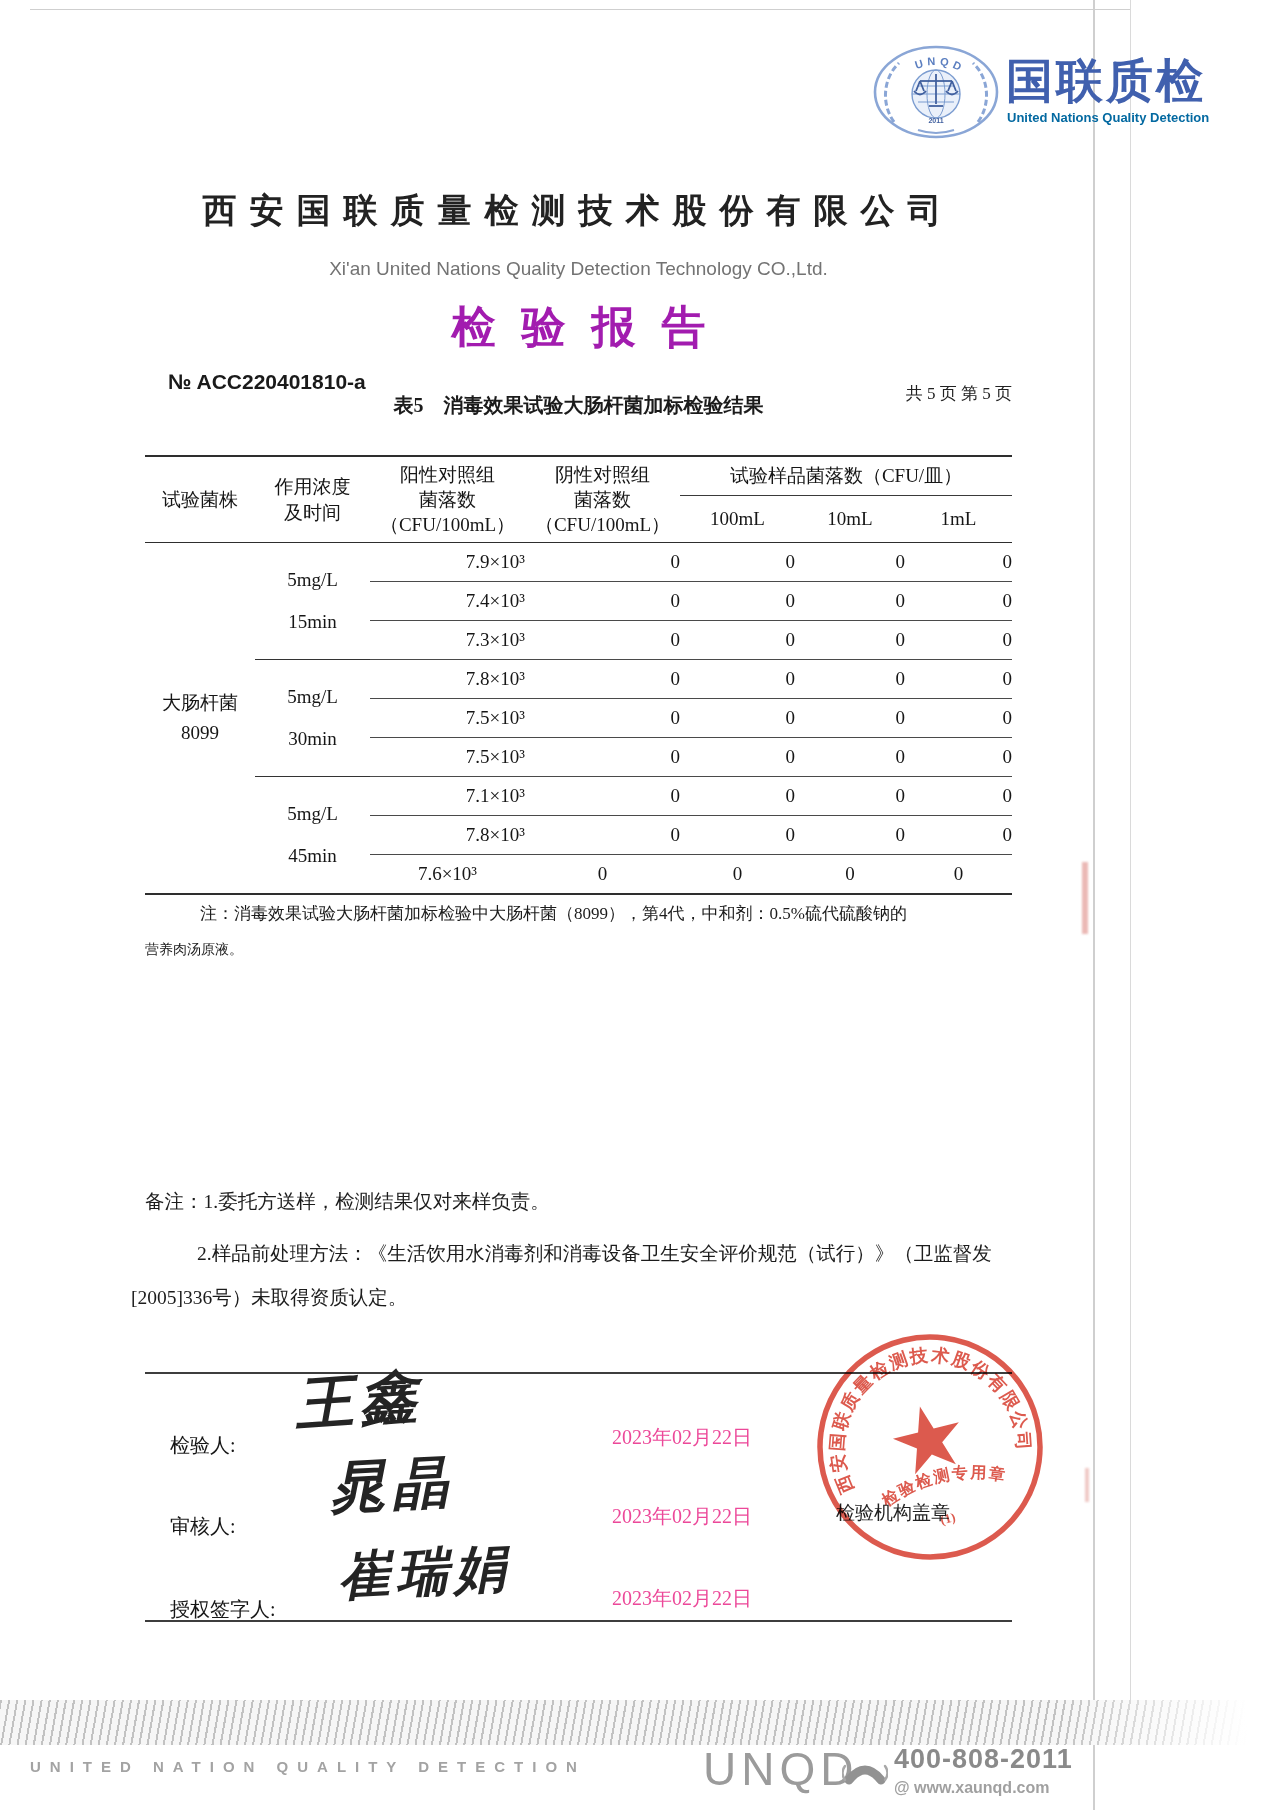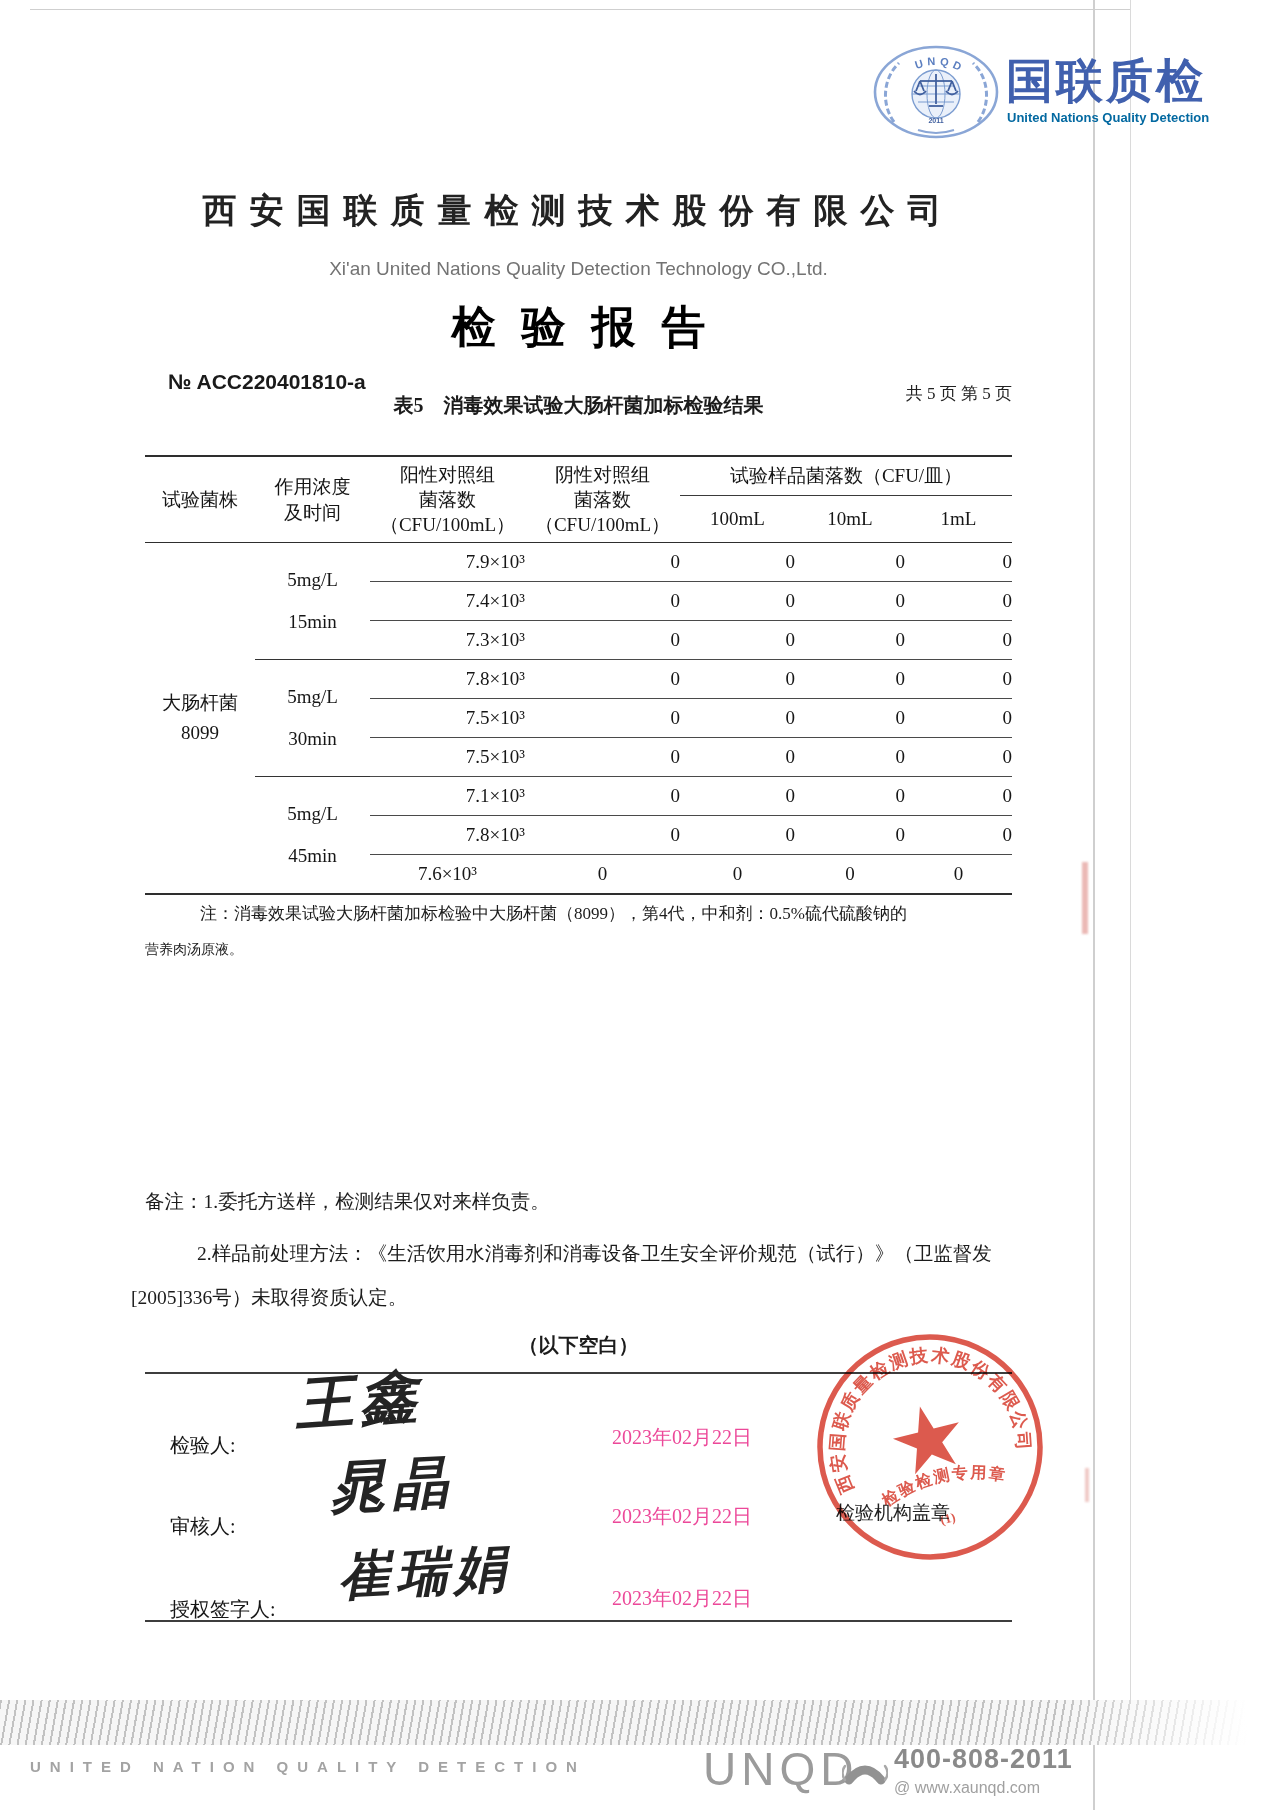"检验报告" .report-title { color: #000000 -> #a21caf }
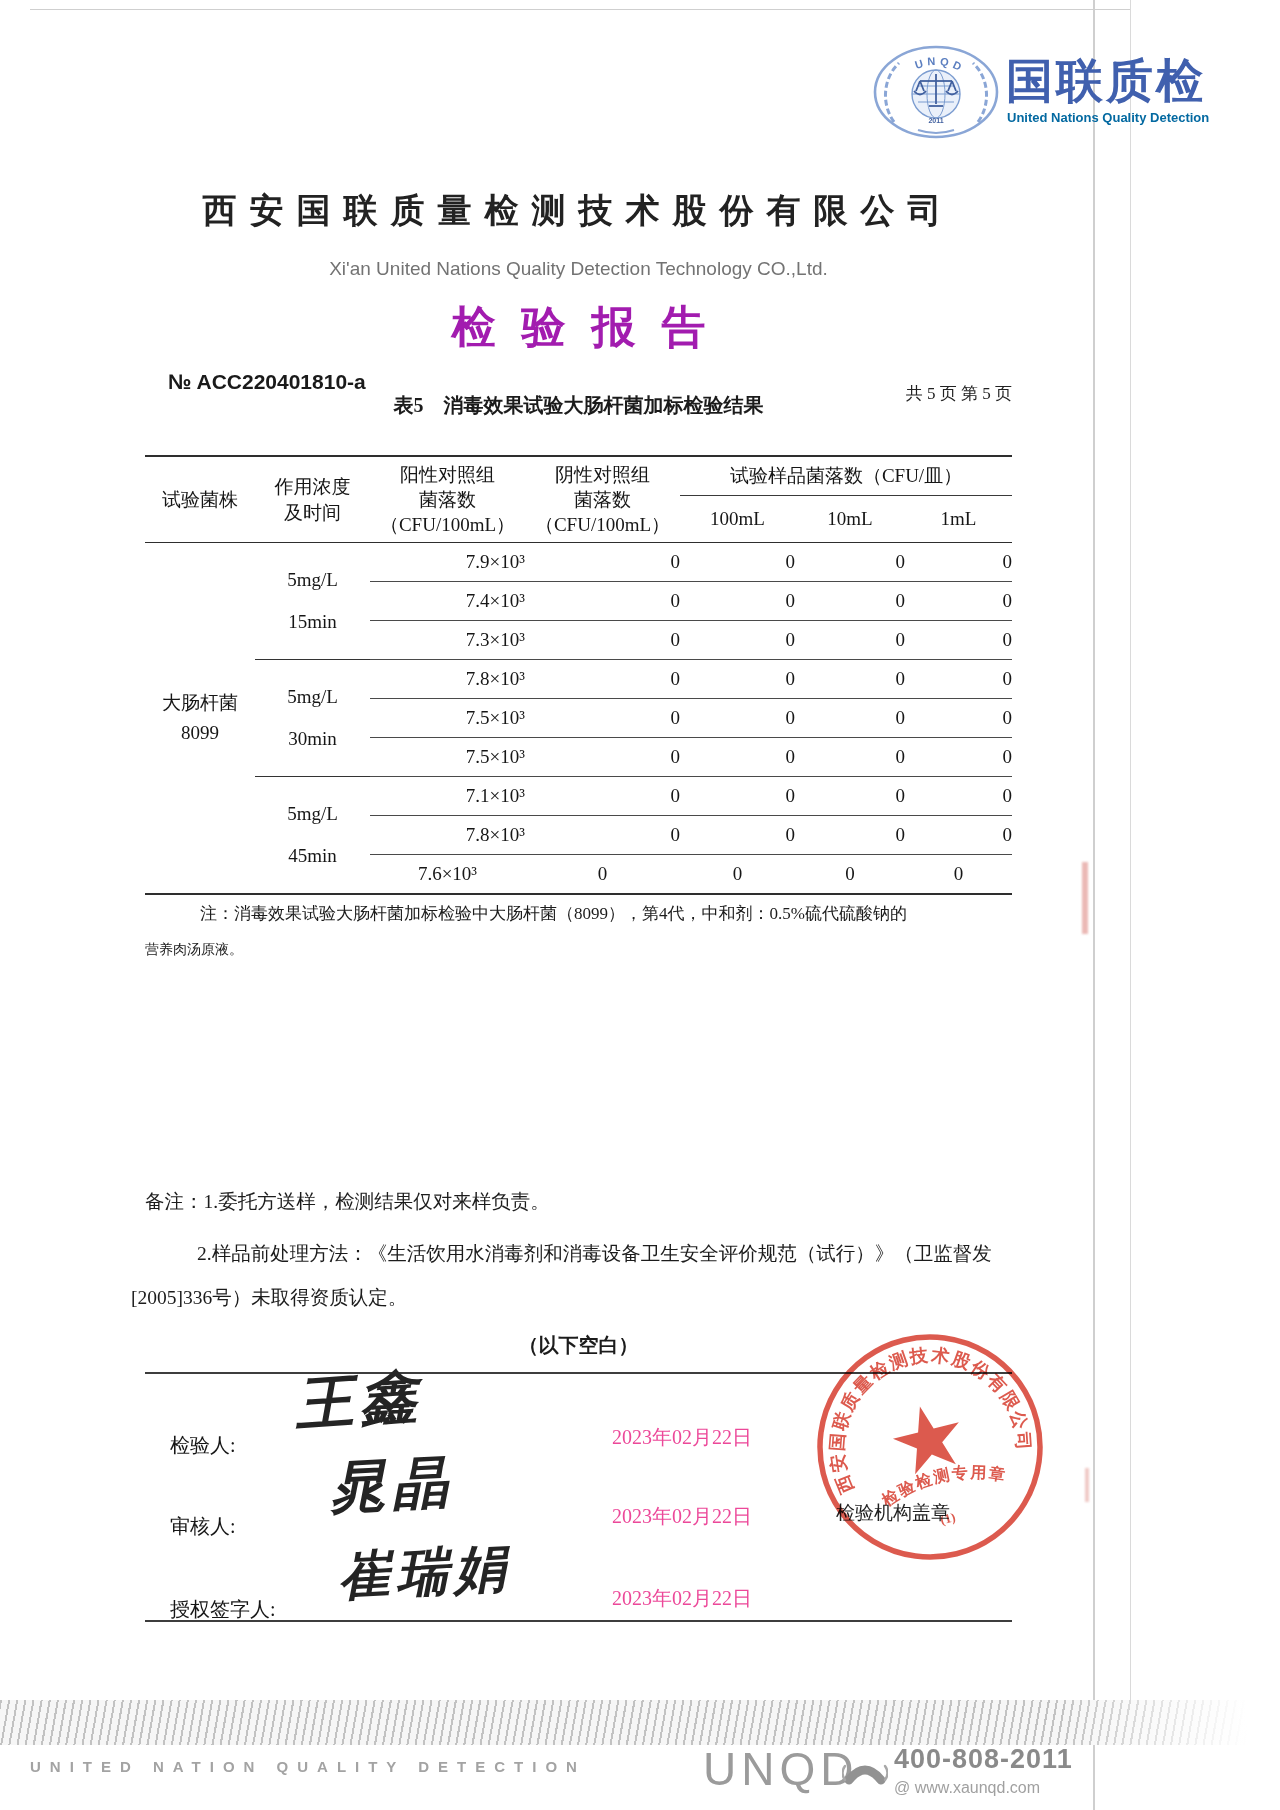"（以下空白）" div.abs { html: <div>（以下空白）</div> -> none }
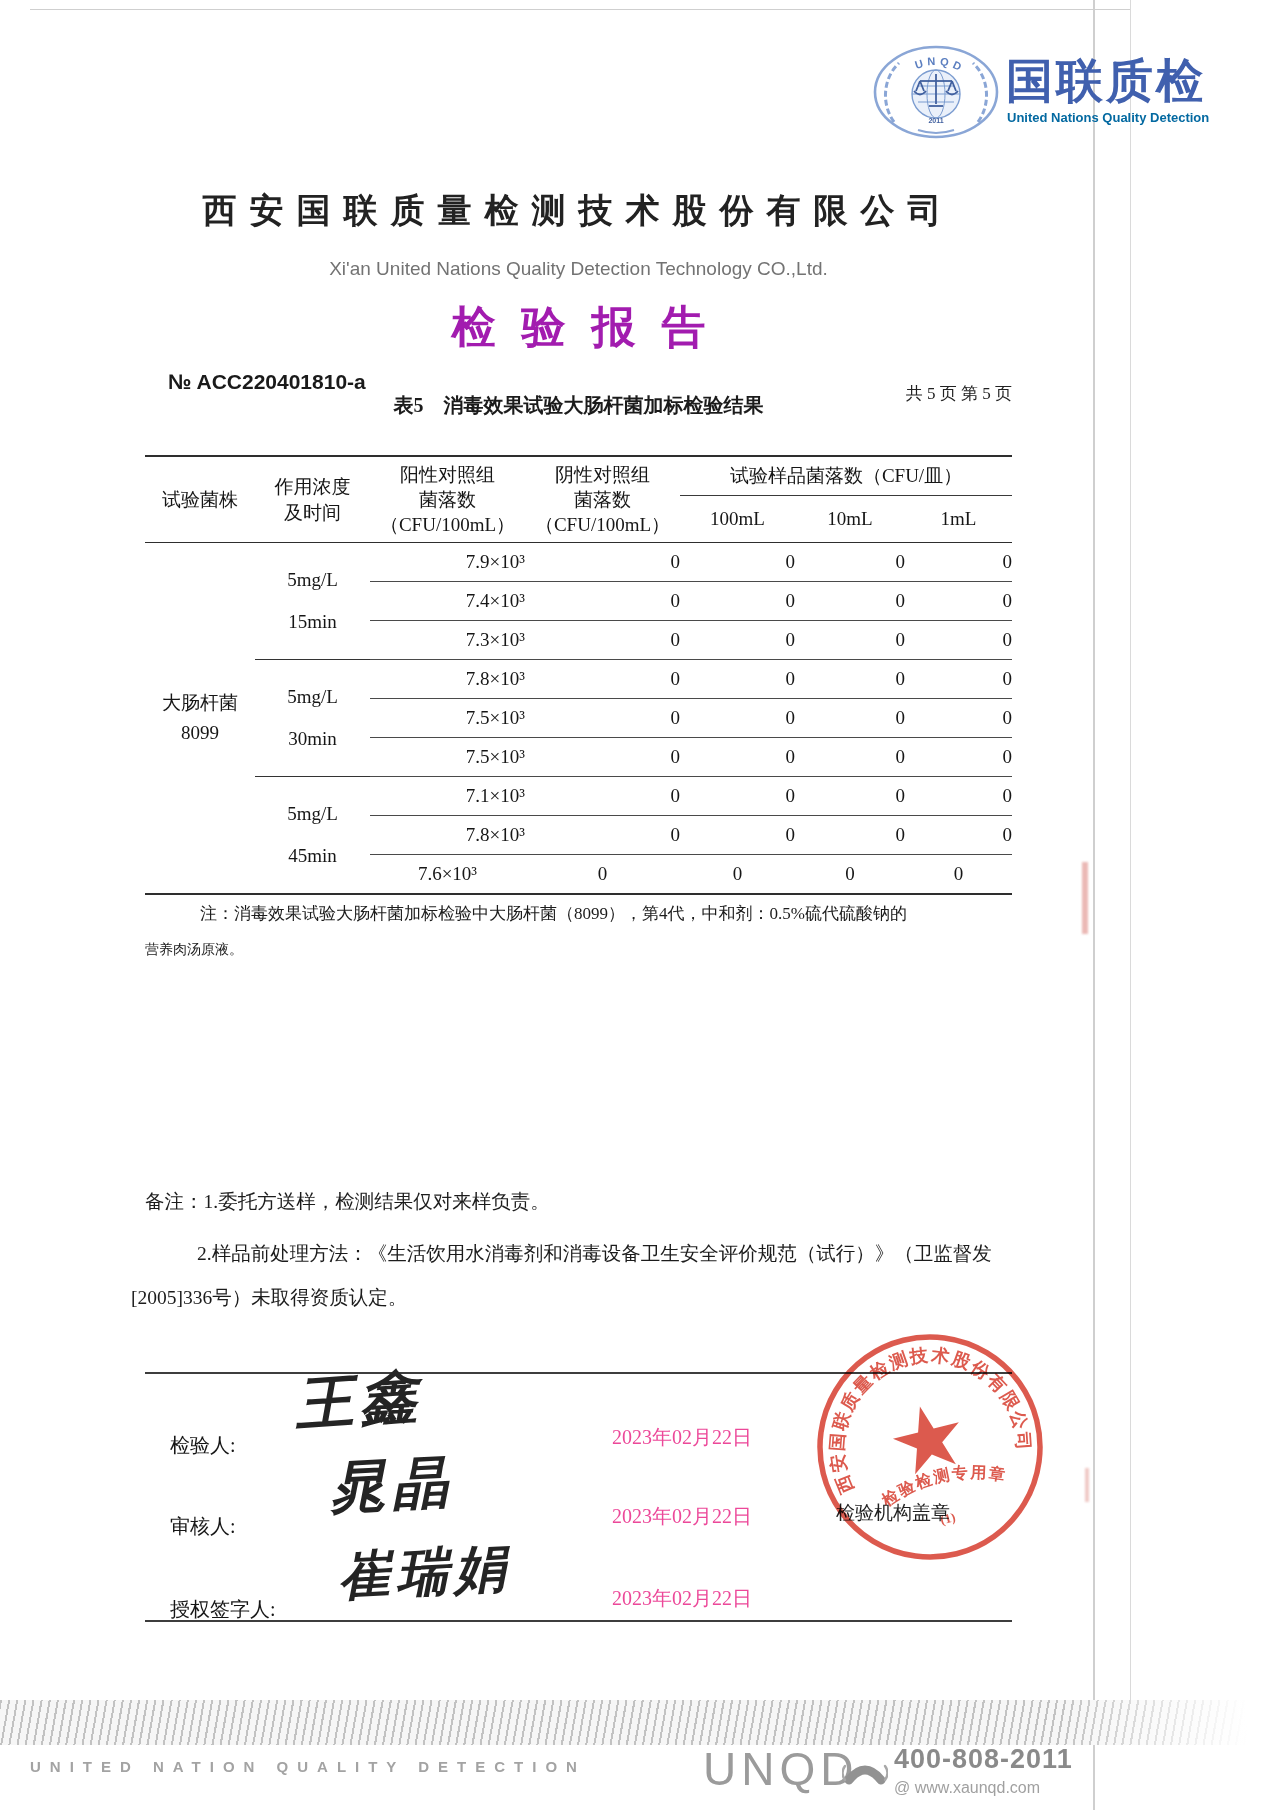"@ www.xaunqd.com" .foot-site { font-weight: 400 -> 700 }
